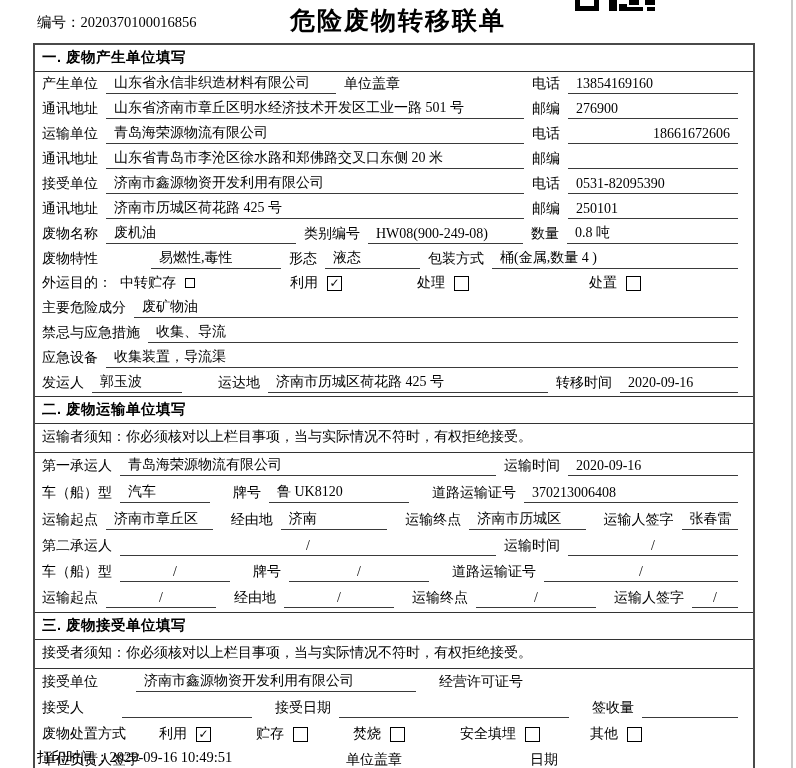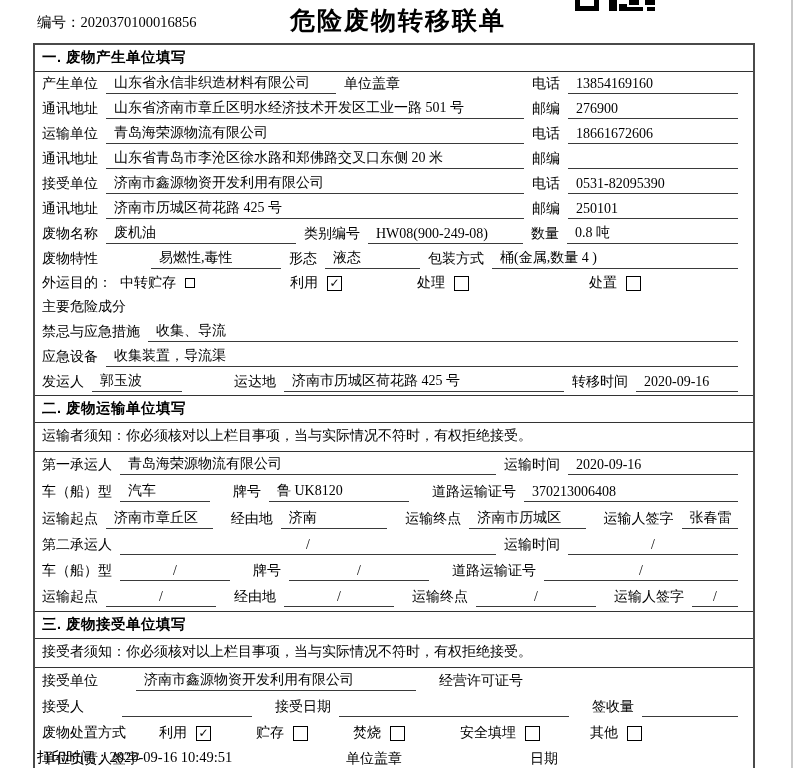"18661672606" span.val { text-align: none -> right }
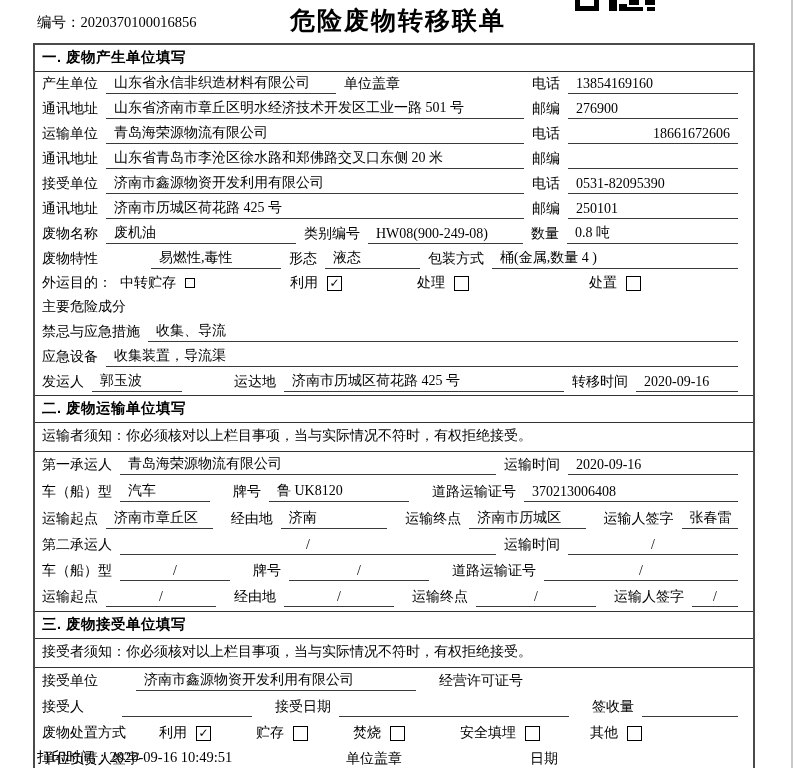"废矿物油" span.val { html: none -> <span>废矿物油</span> }
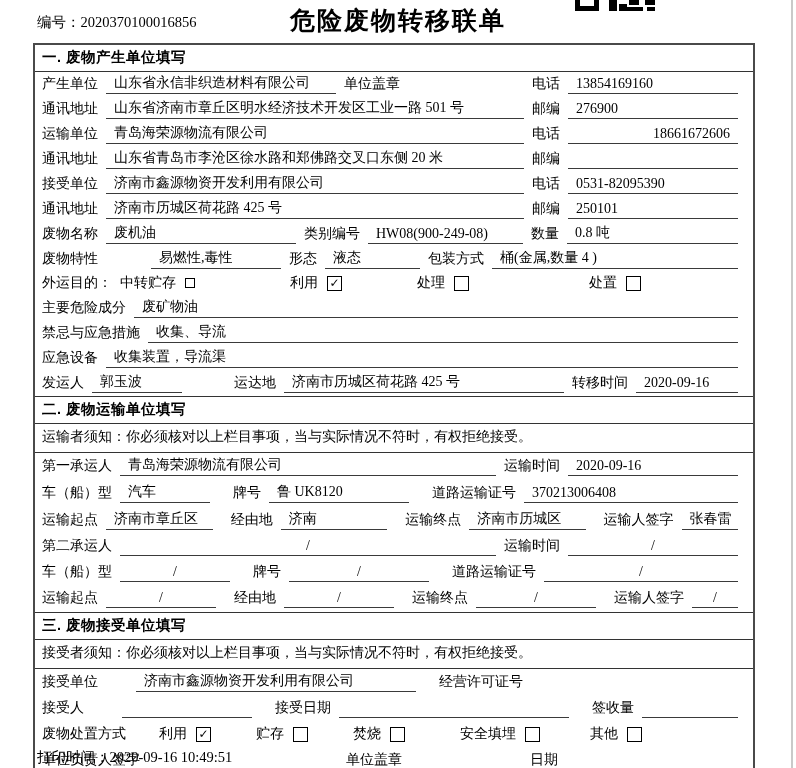"运达地" span.lbl { margin-left: 44px -> 28px }
